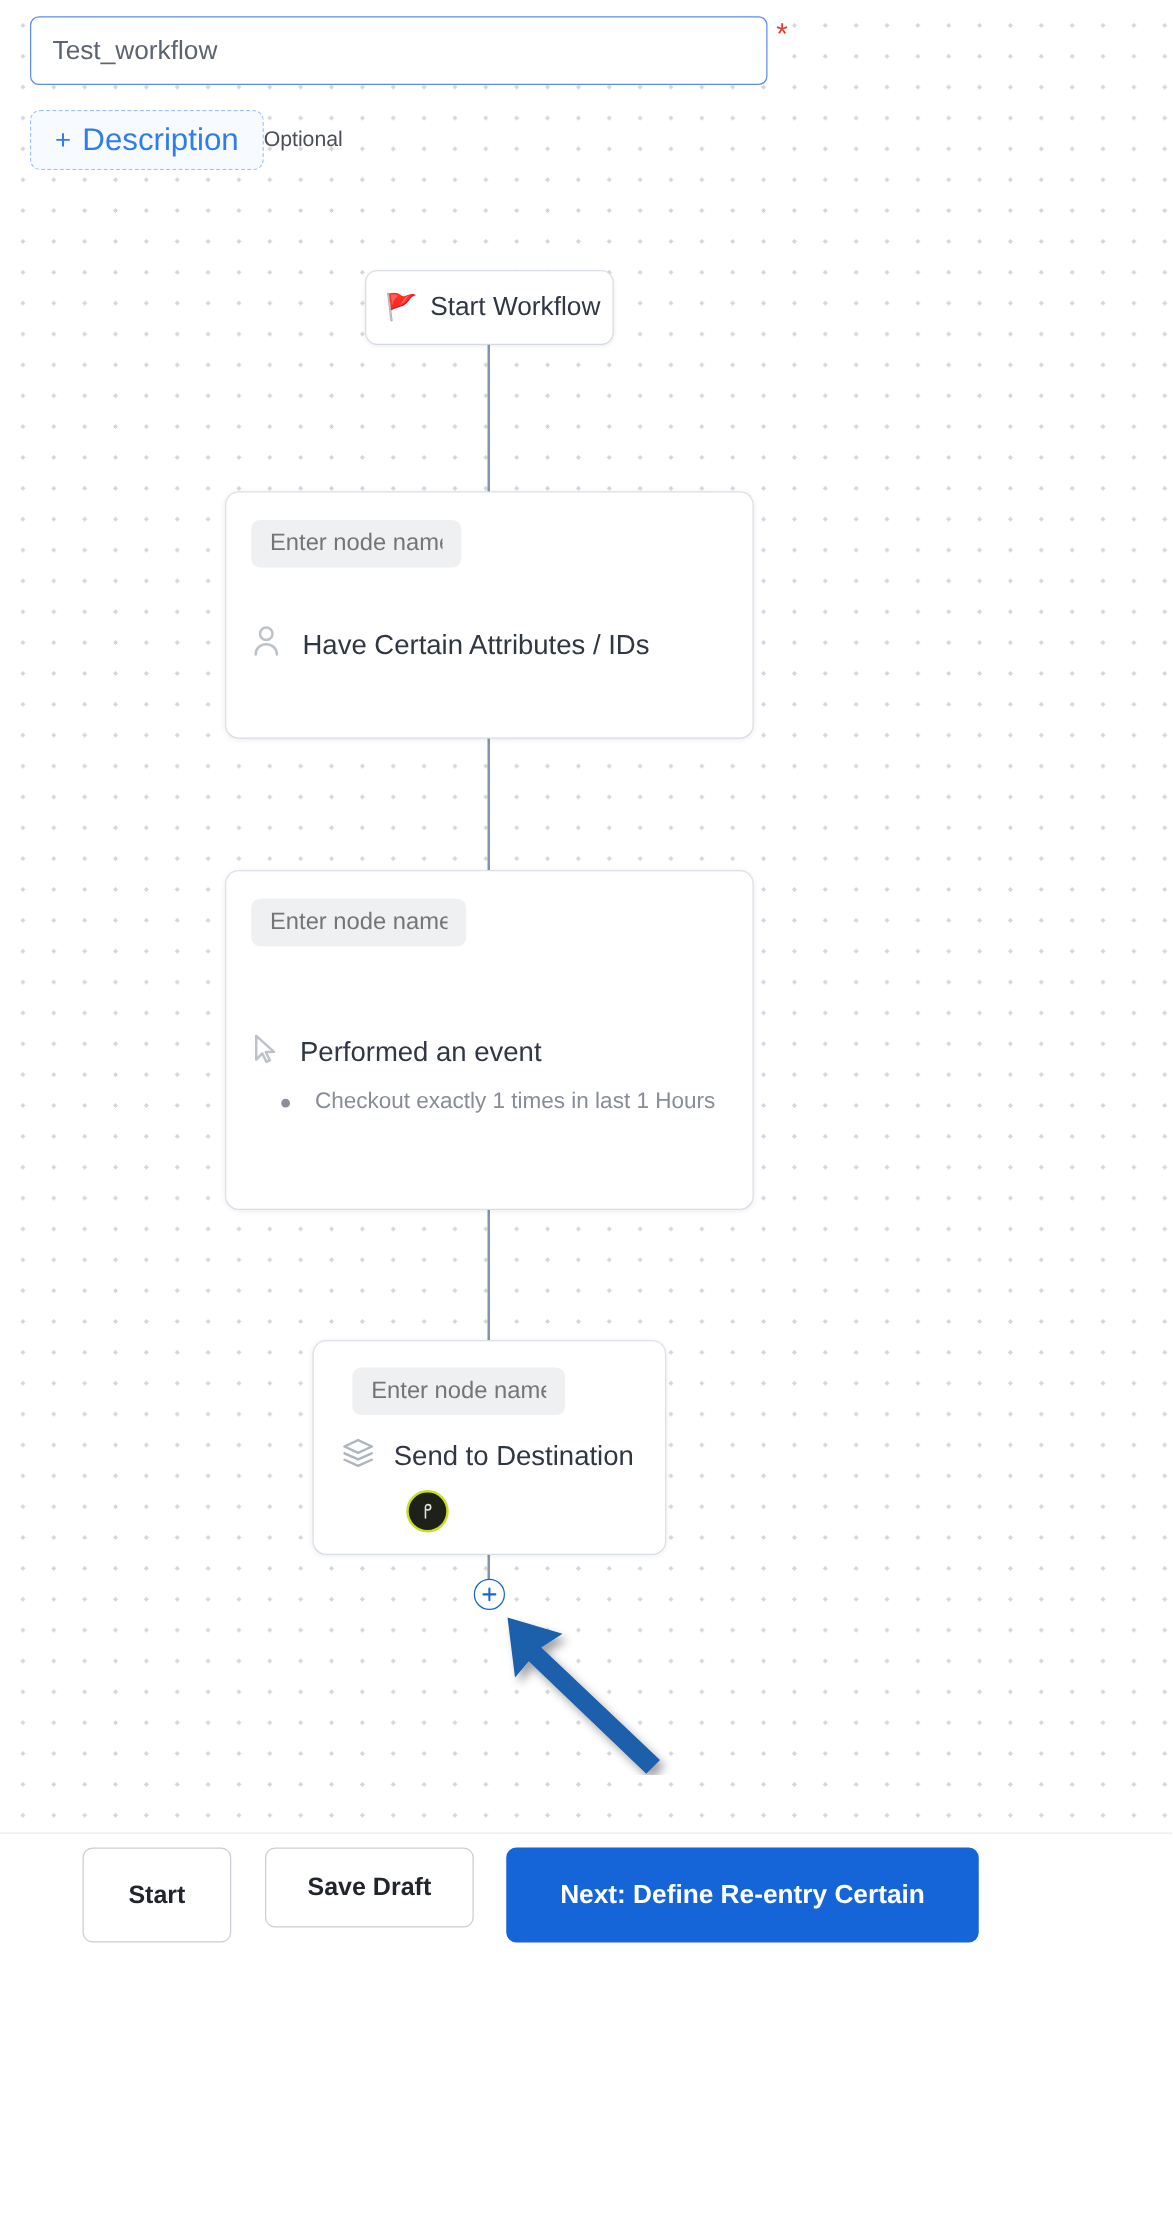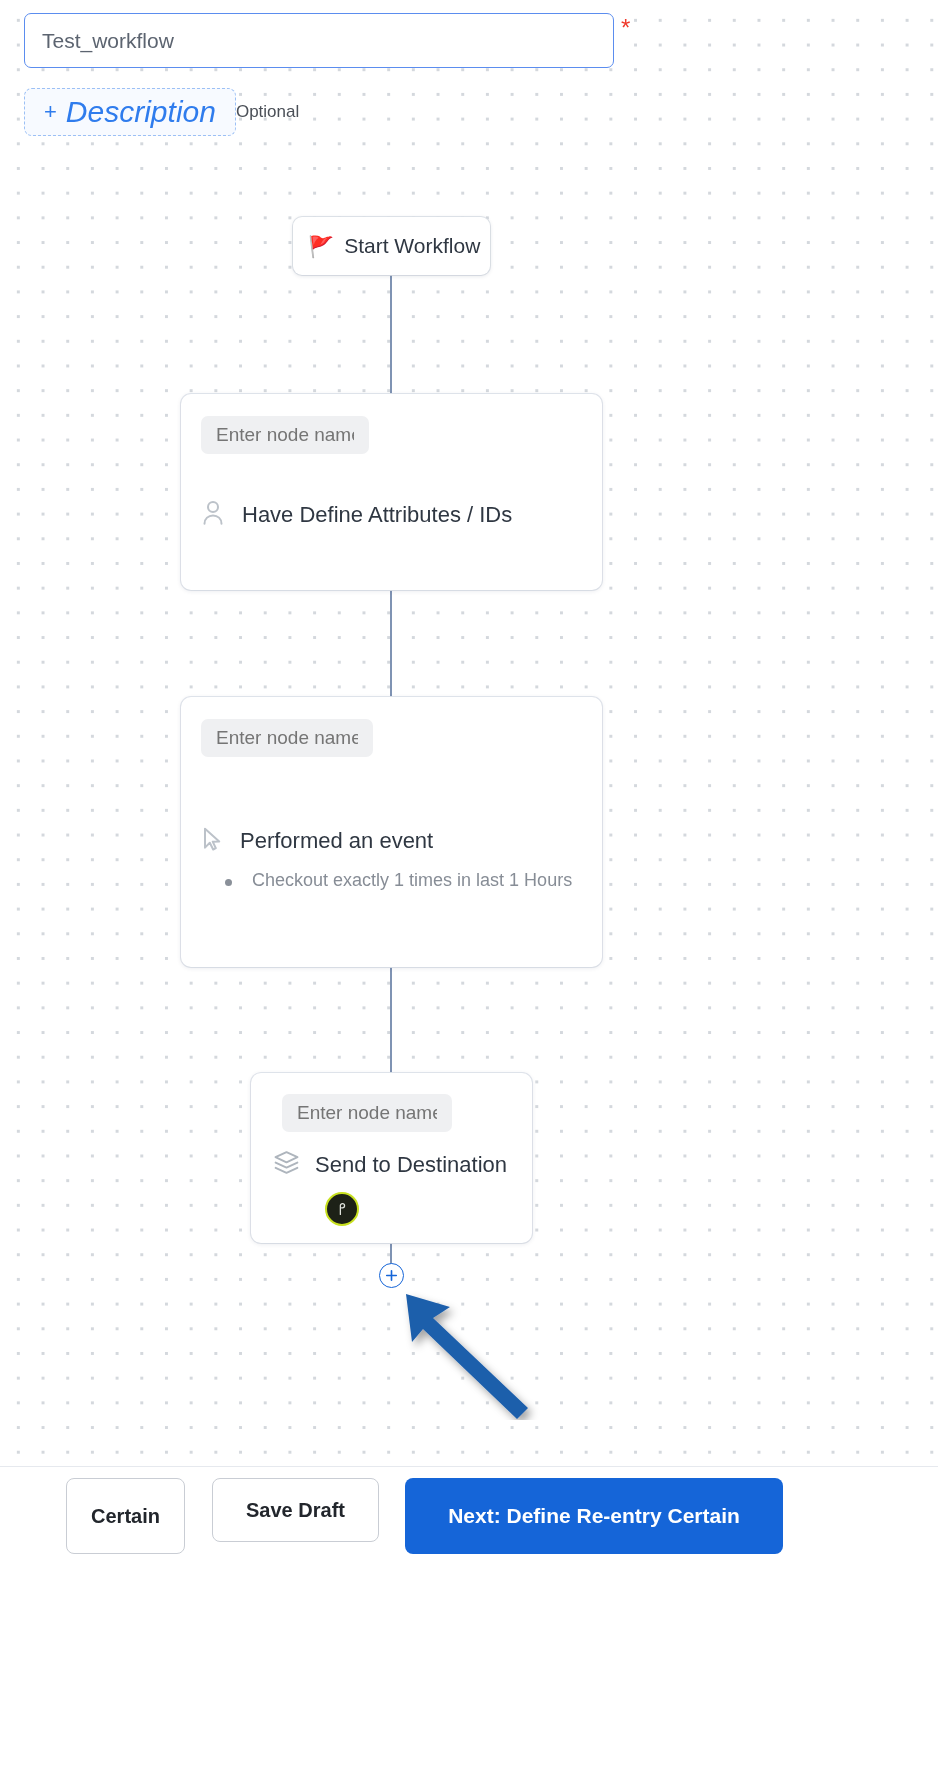"Description" .desc-label { font-size: 30px -> 25px; font-style: italic -> none }
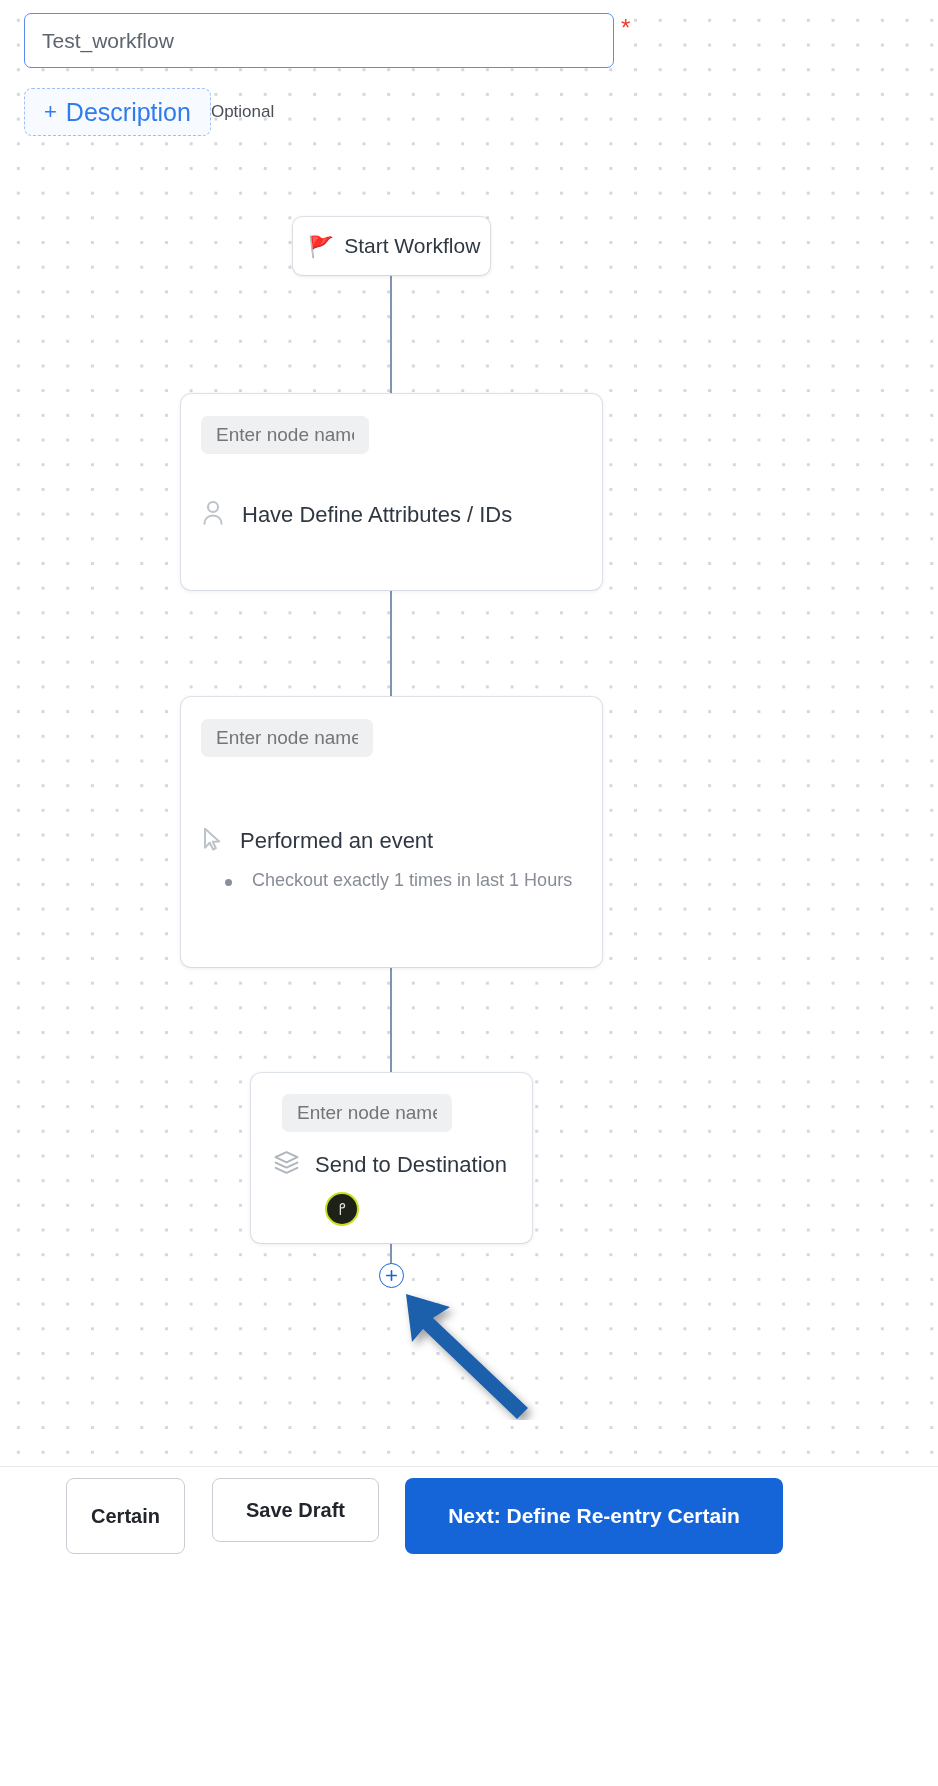"Have Define Attributes / IDs" span.node-main-label { text: Define -> Certain }
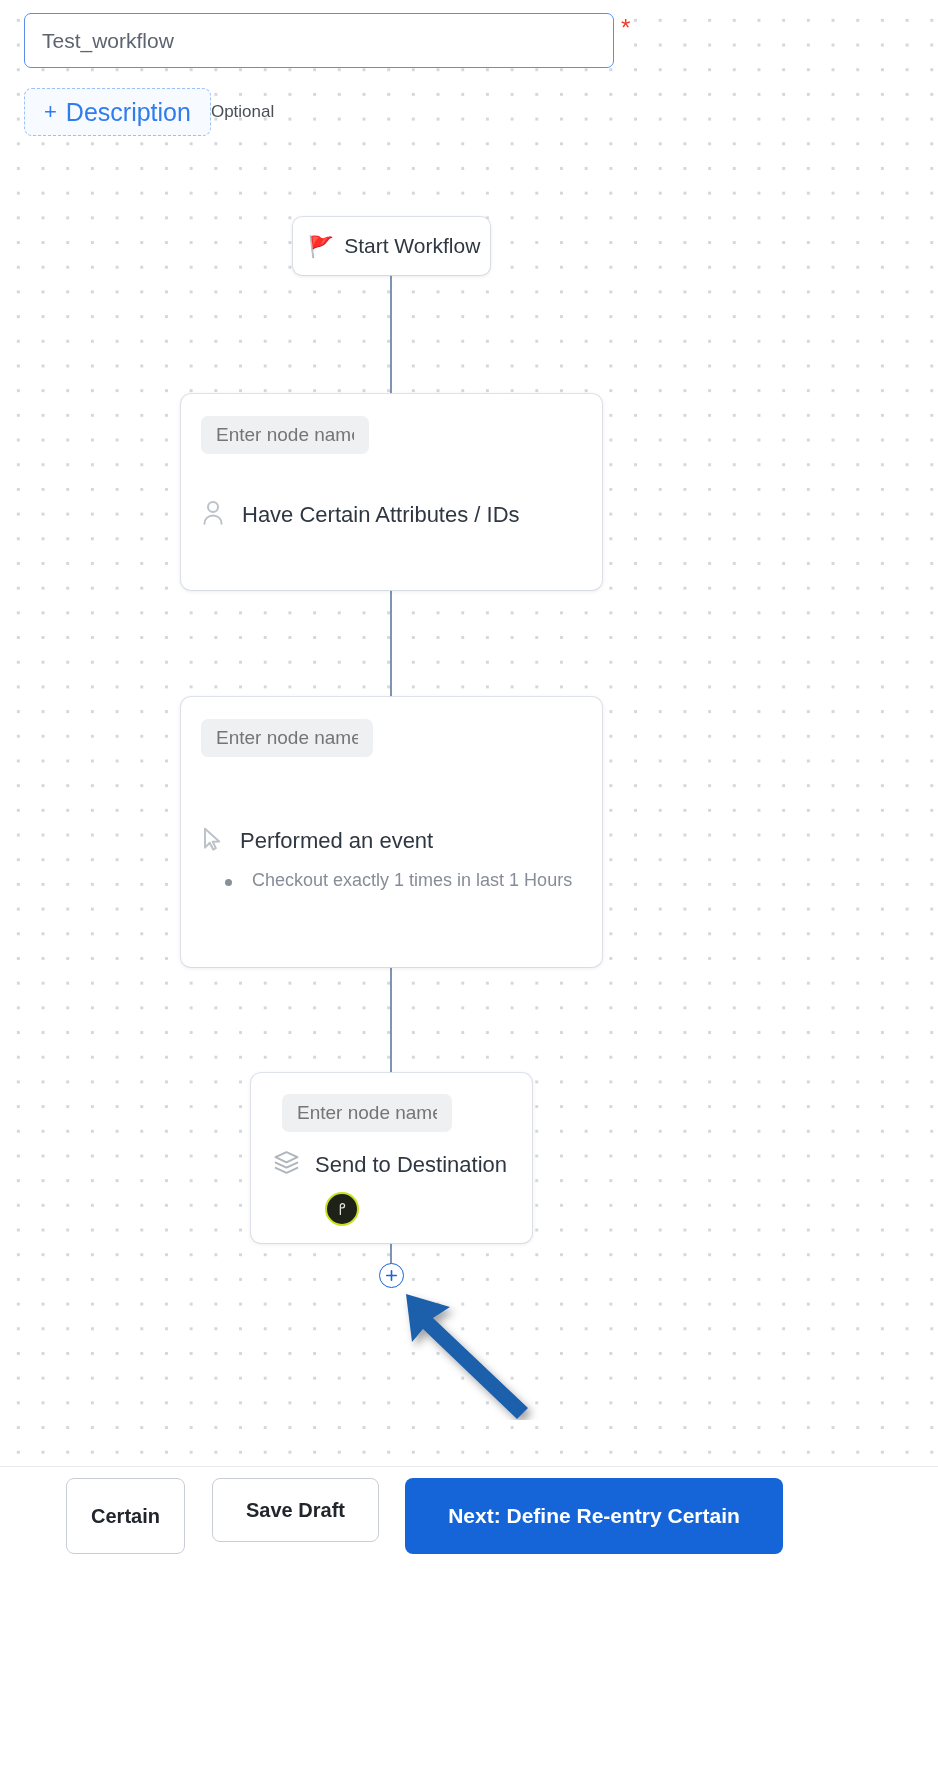"Certain" div.btn { text: Certain -> Start }
